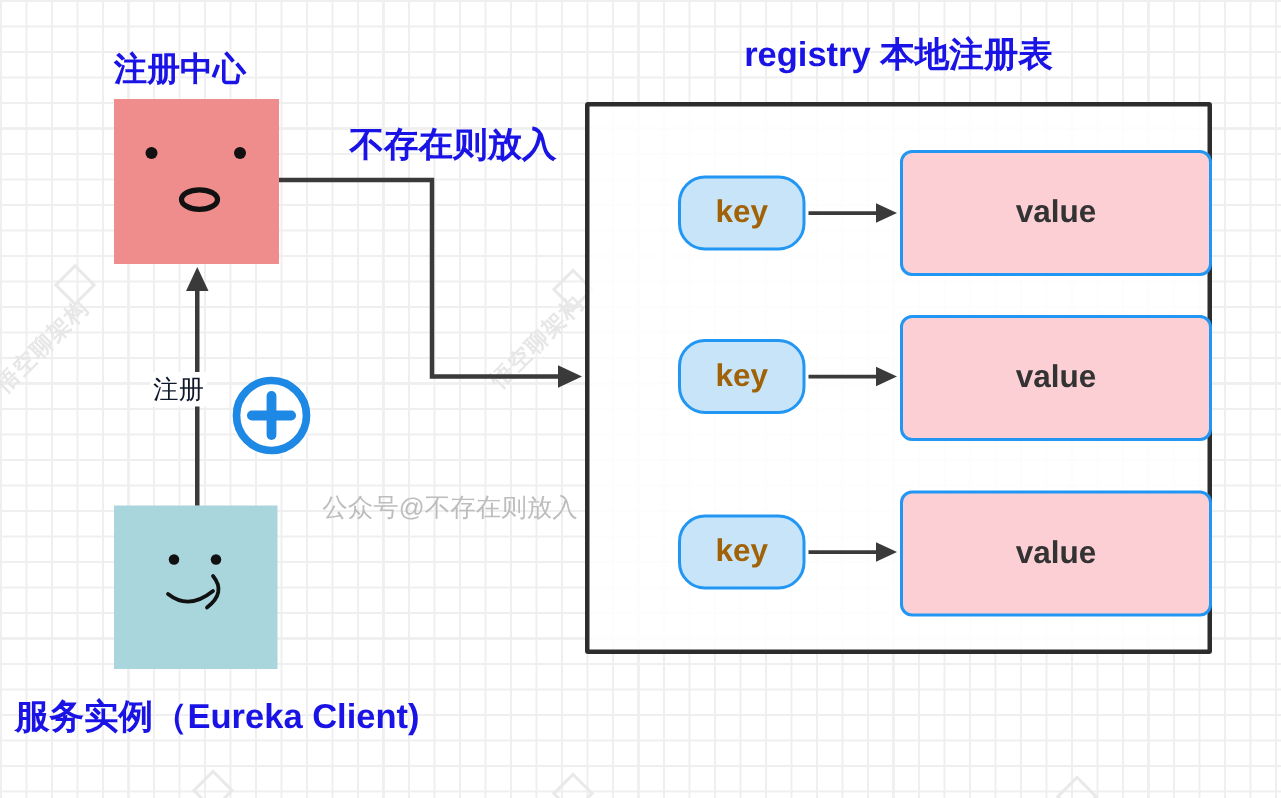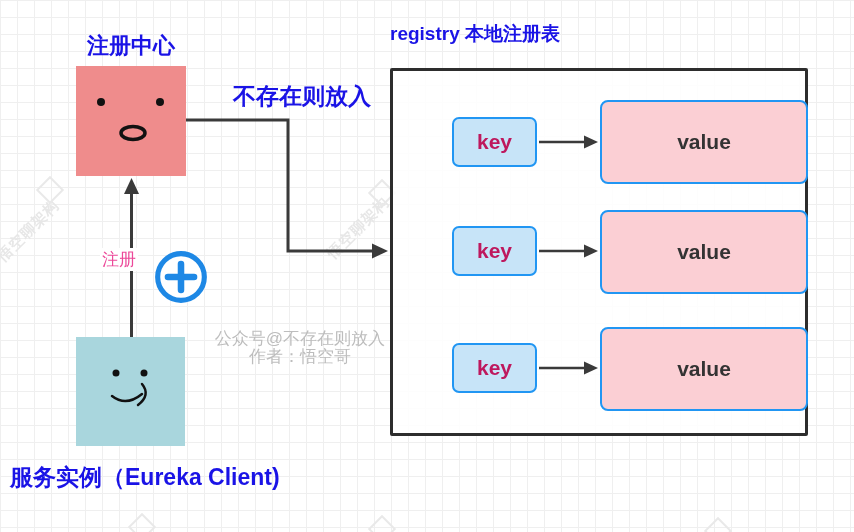"注册中心" div.lbl-blue { text-align: center -> none }
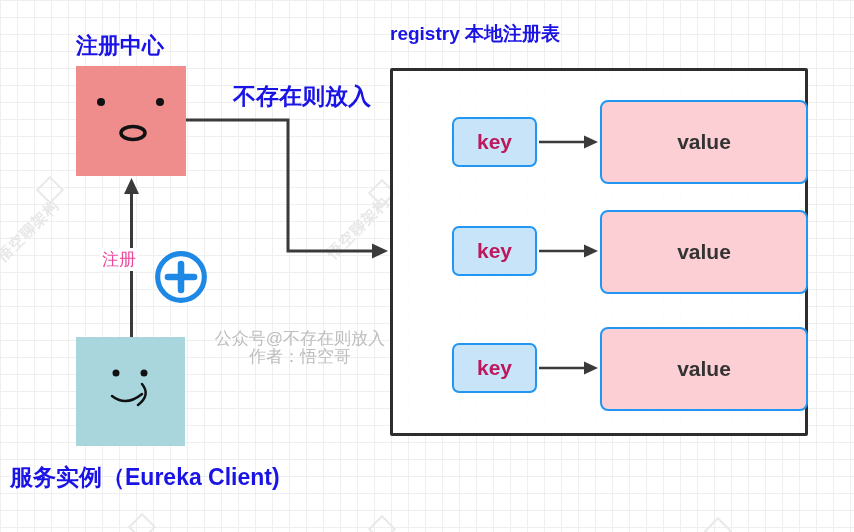"registry 本地注册表" div.lbl-blue { font-size: 19px -> 23px; text-align: left -> center }
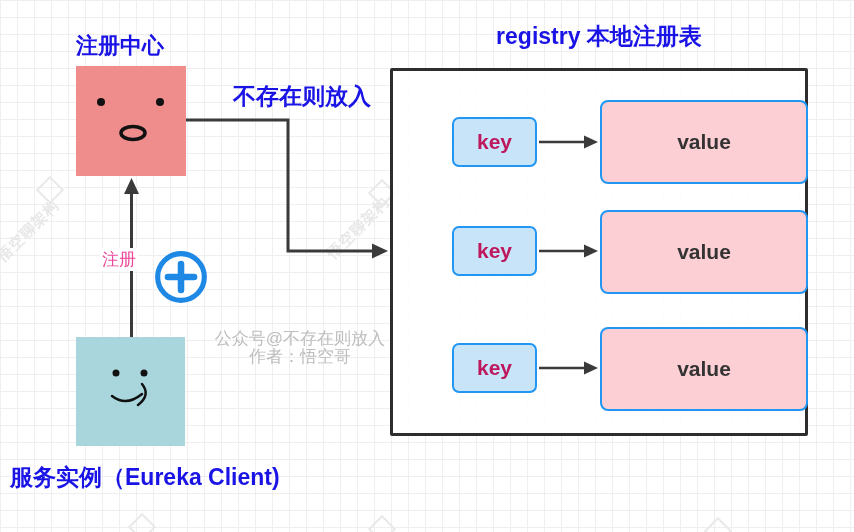"key" .kbox { border-radius: 7px -> 18px; color: #be185d -> #a16207 }
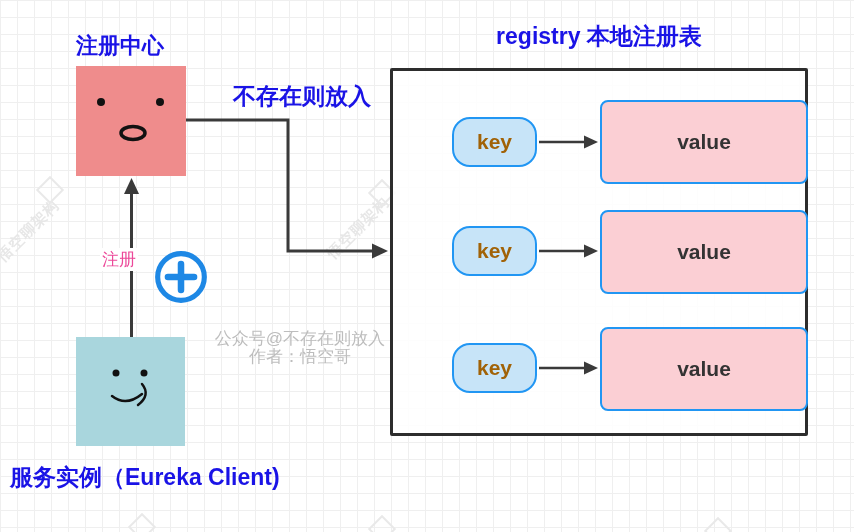"注册" #register-label { color: #ec4899 -> #0f172a }
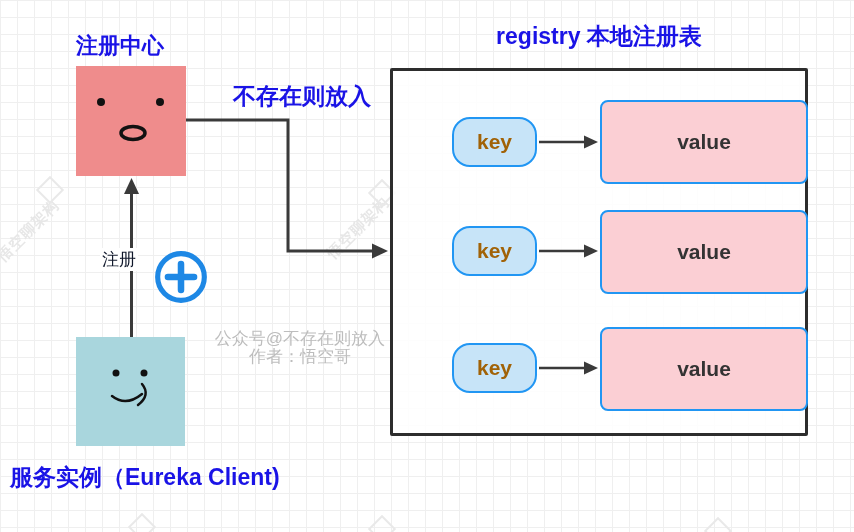"作者：悟空哥" div { html: <div>作者：悟空哥</div> -> none }
